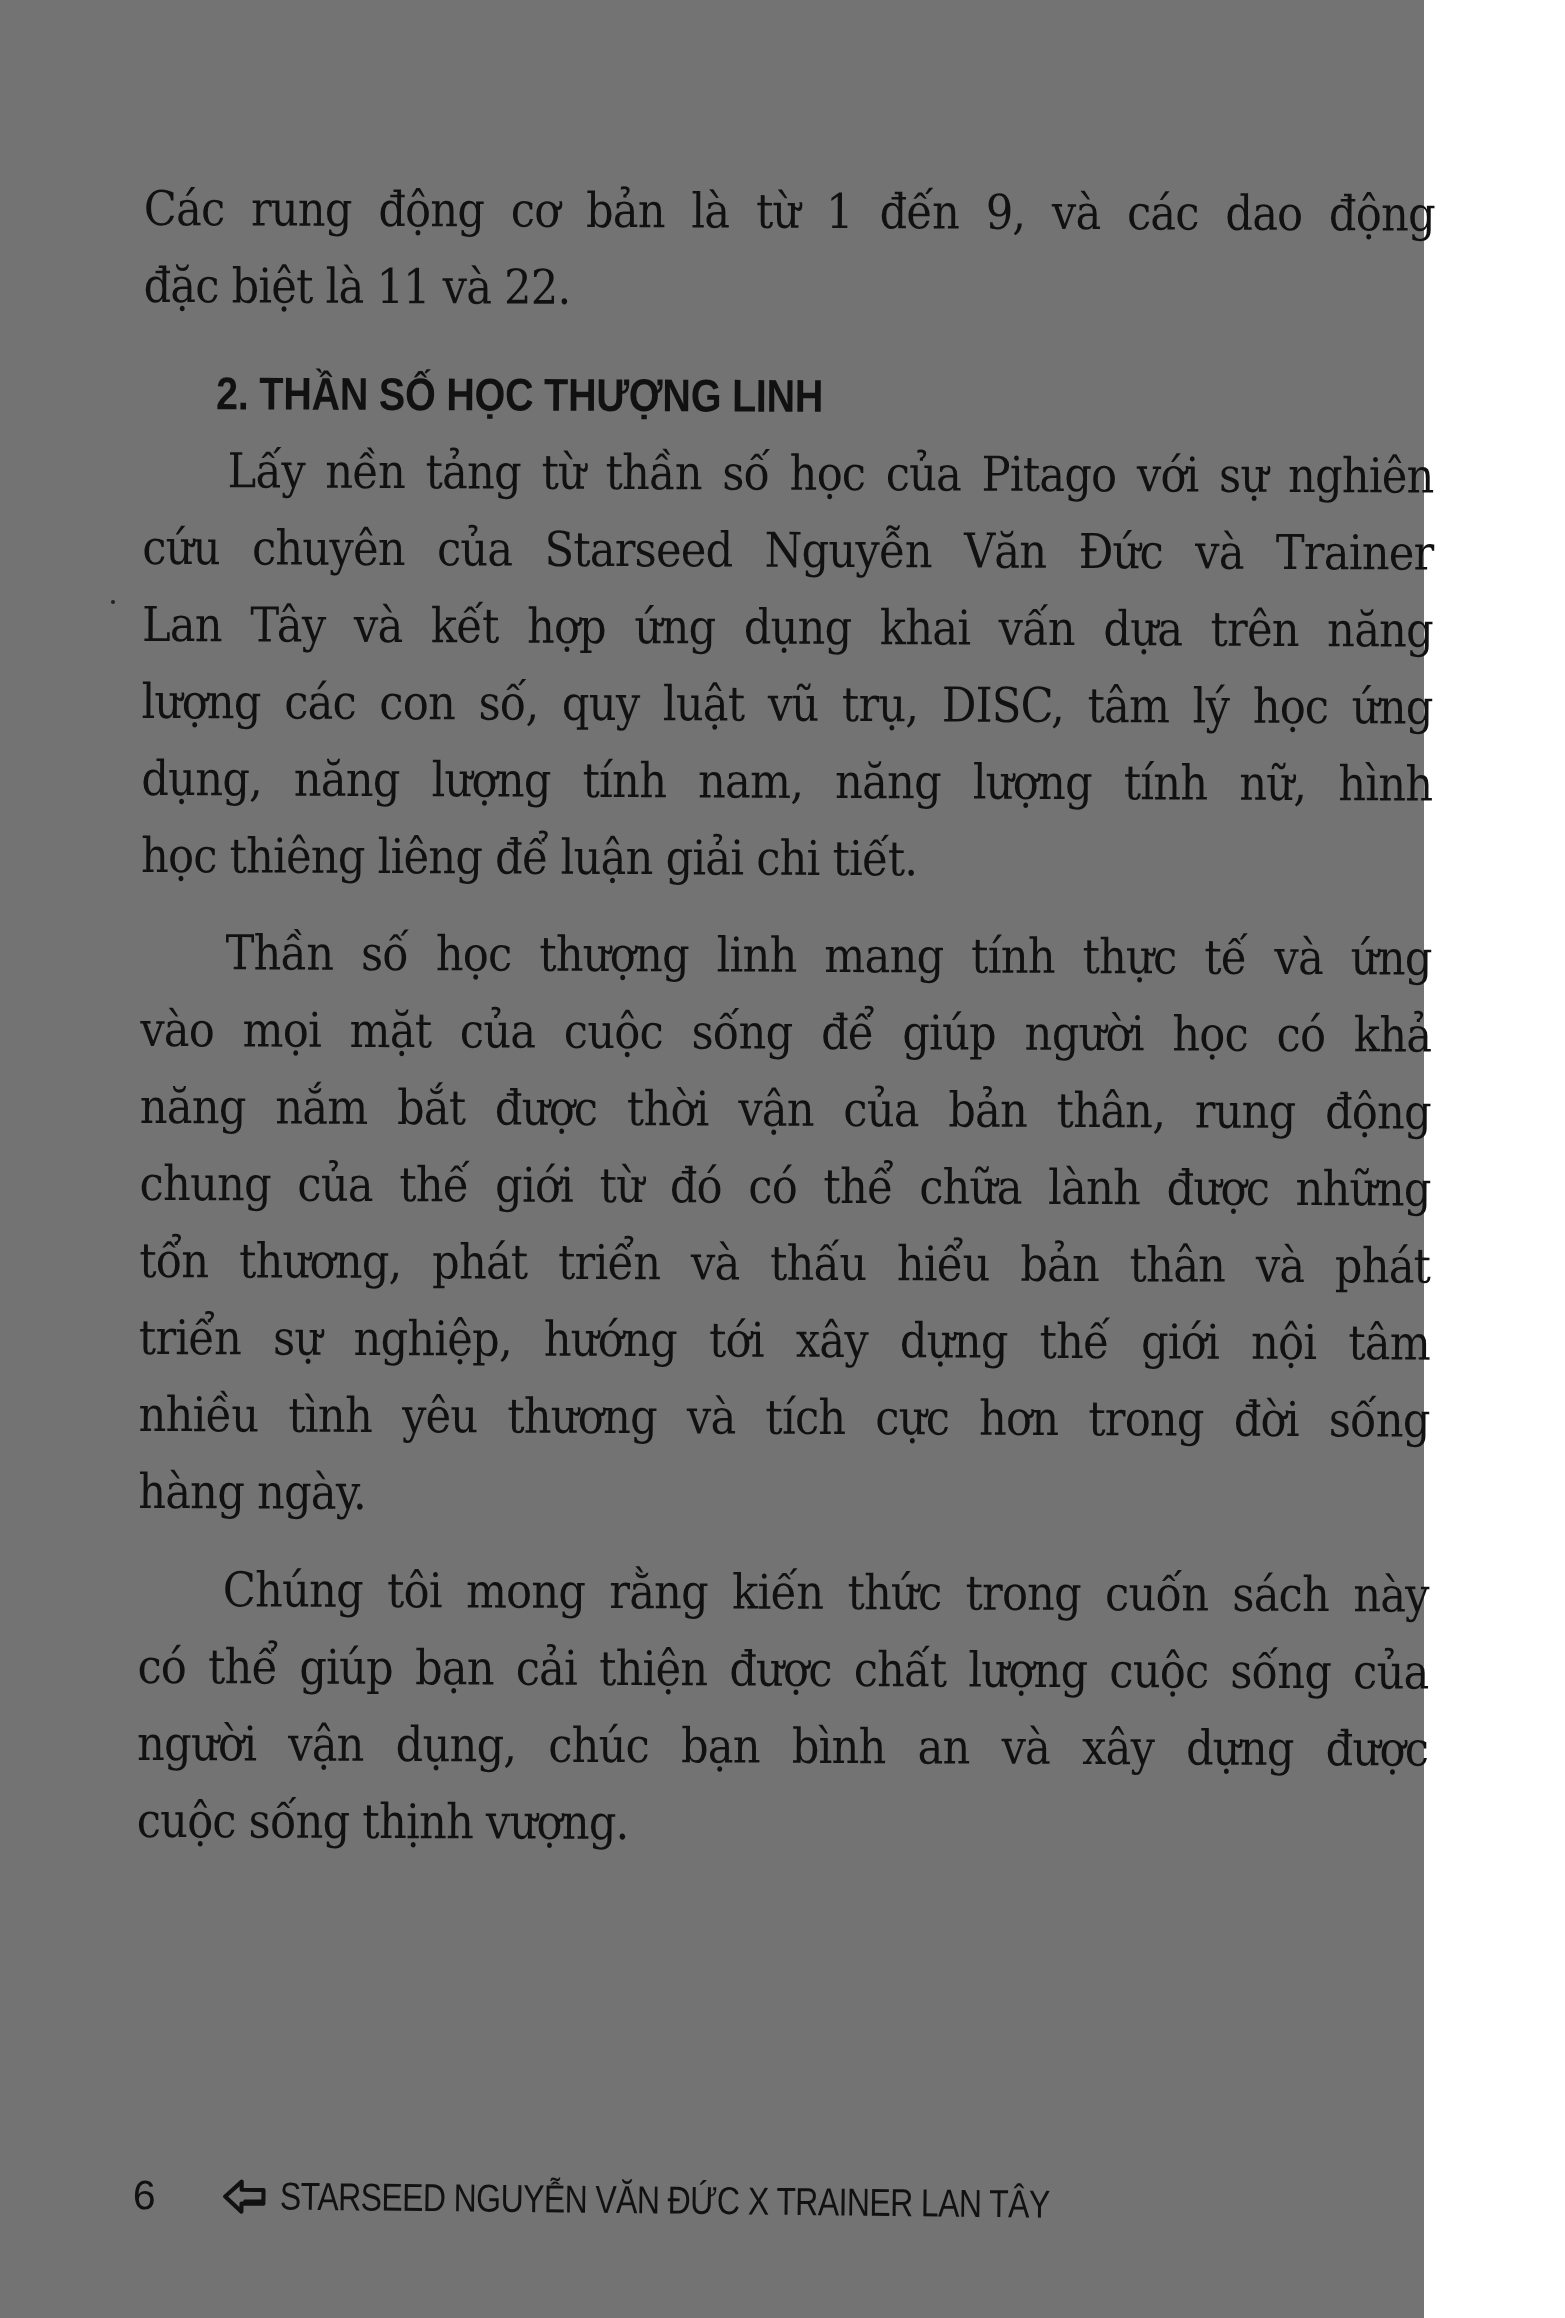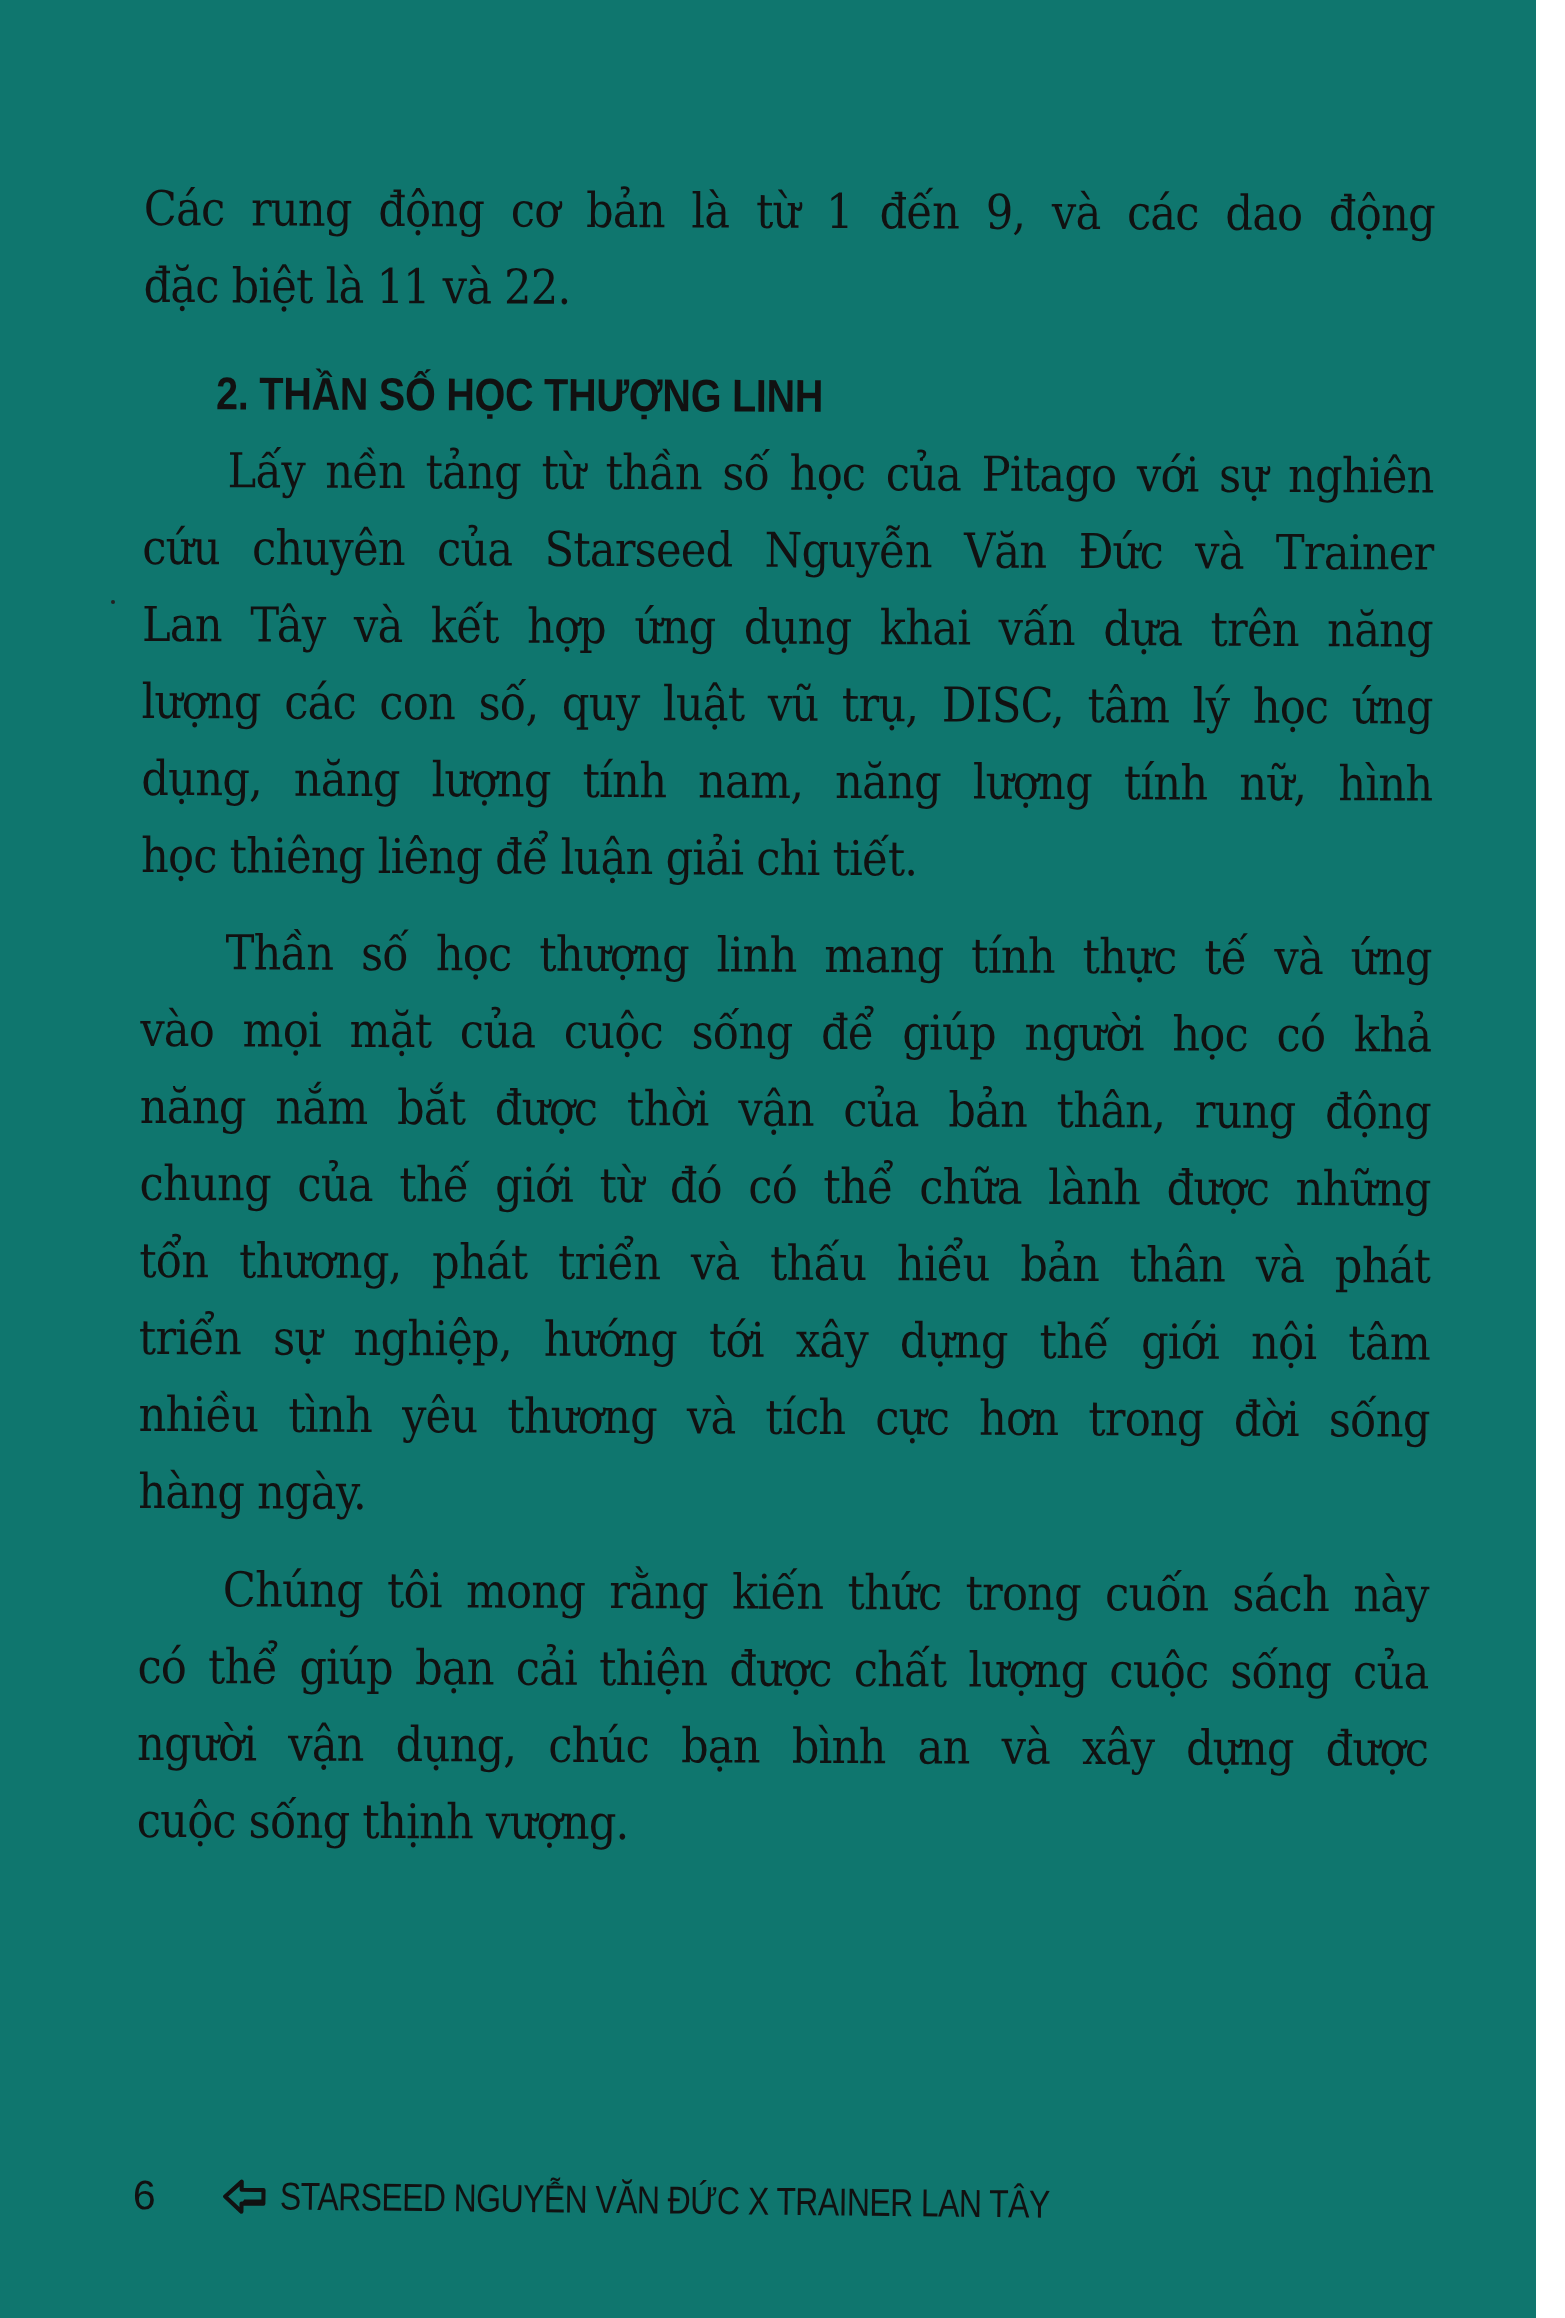"Các rung động cơ bản" .page { background: #0f766e -> #737373; width: 1536px -> 1424px }
